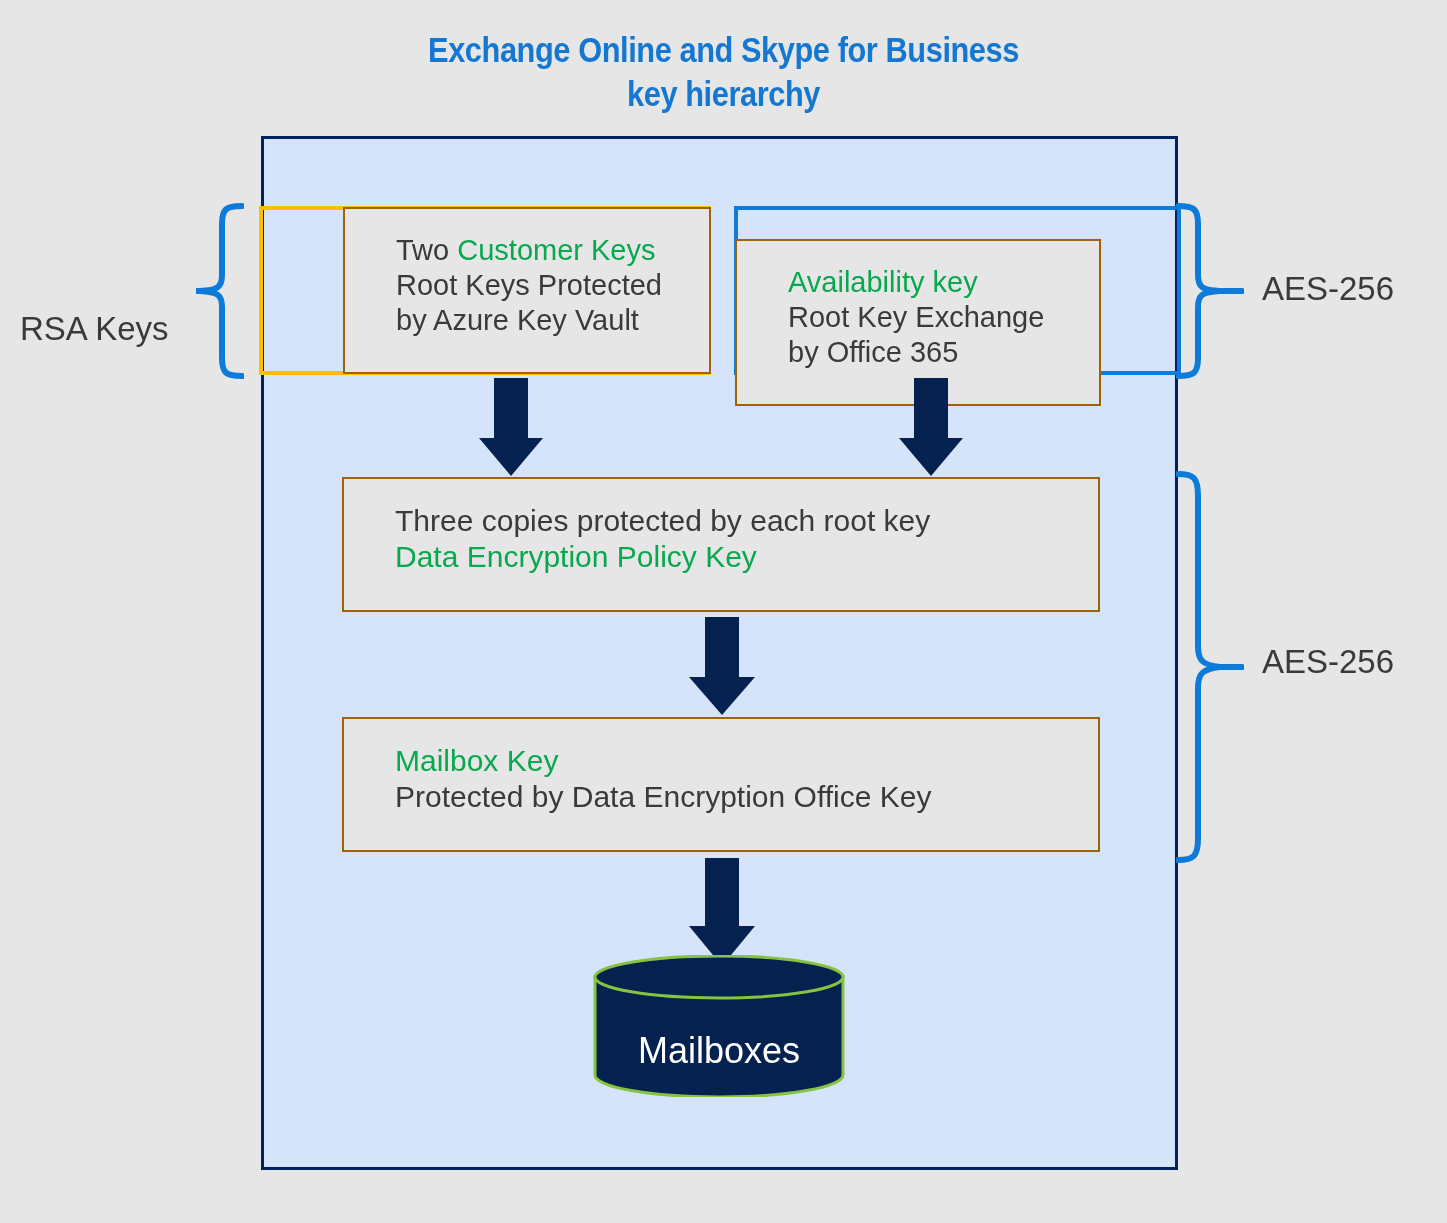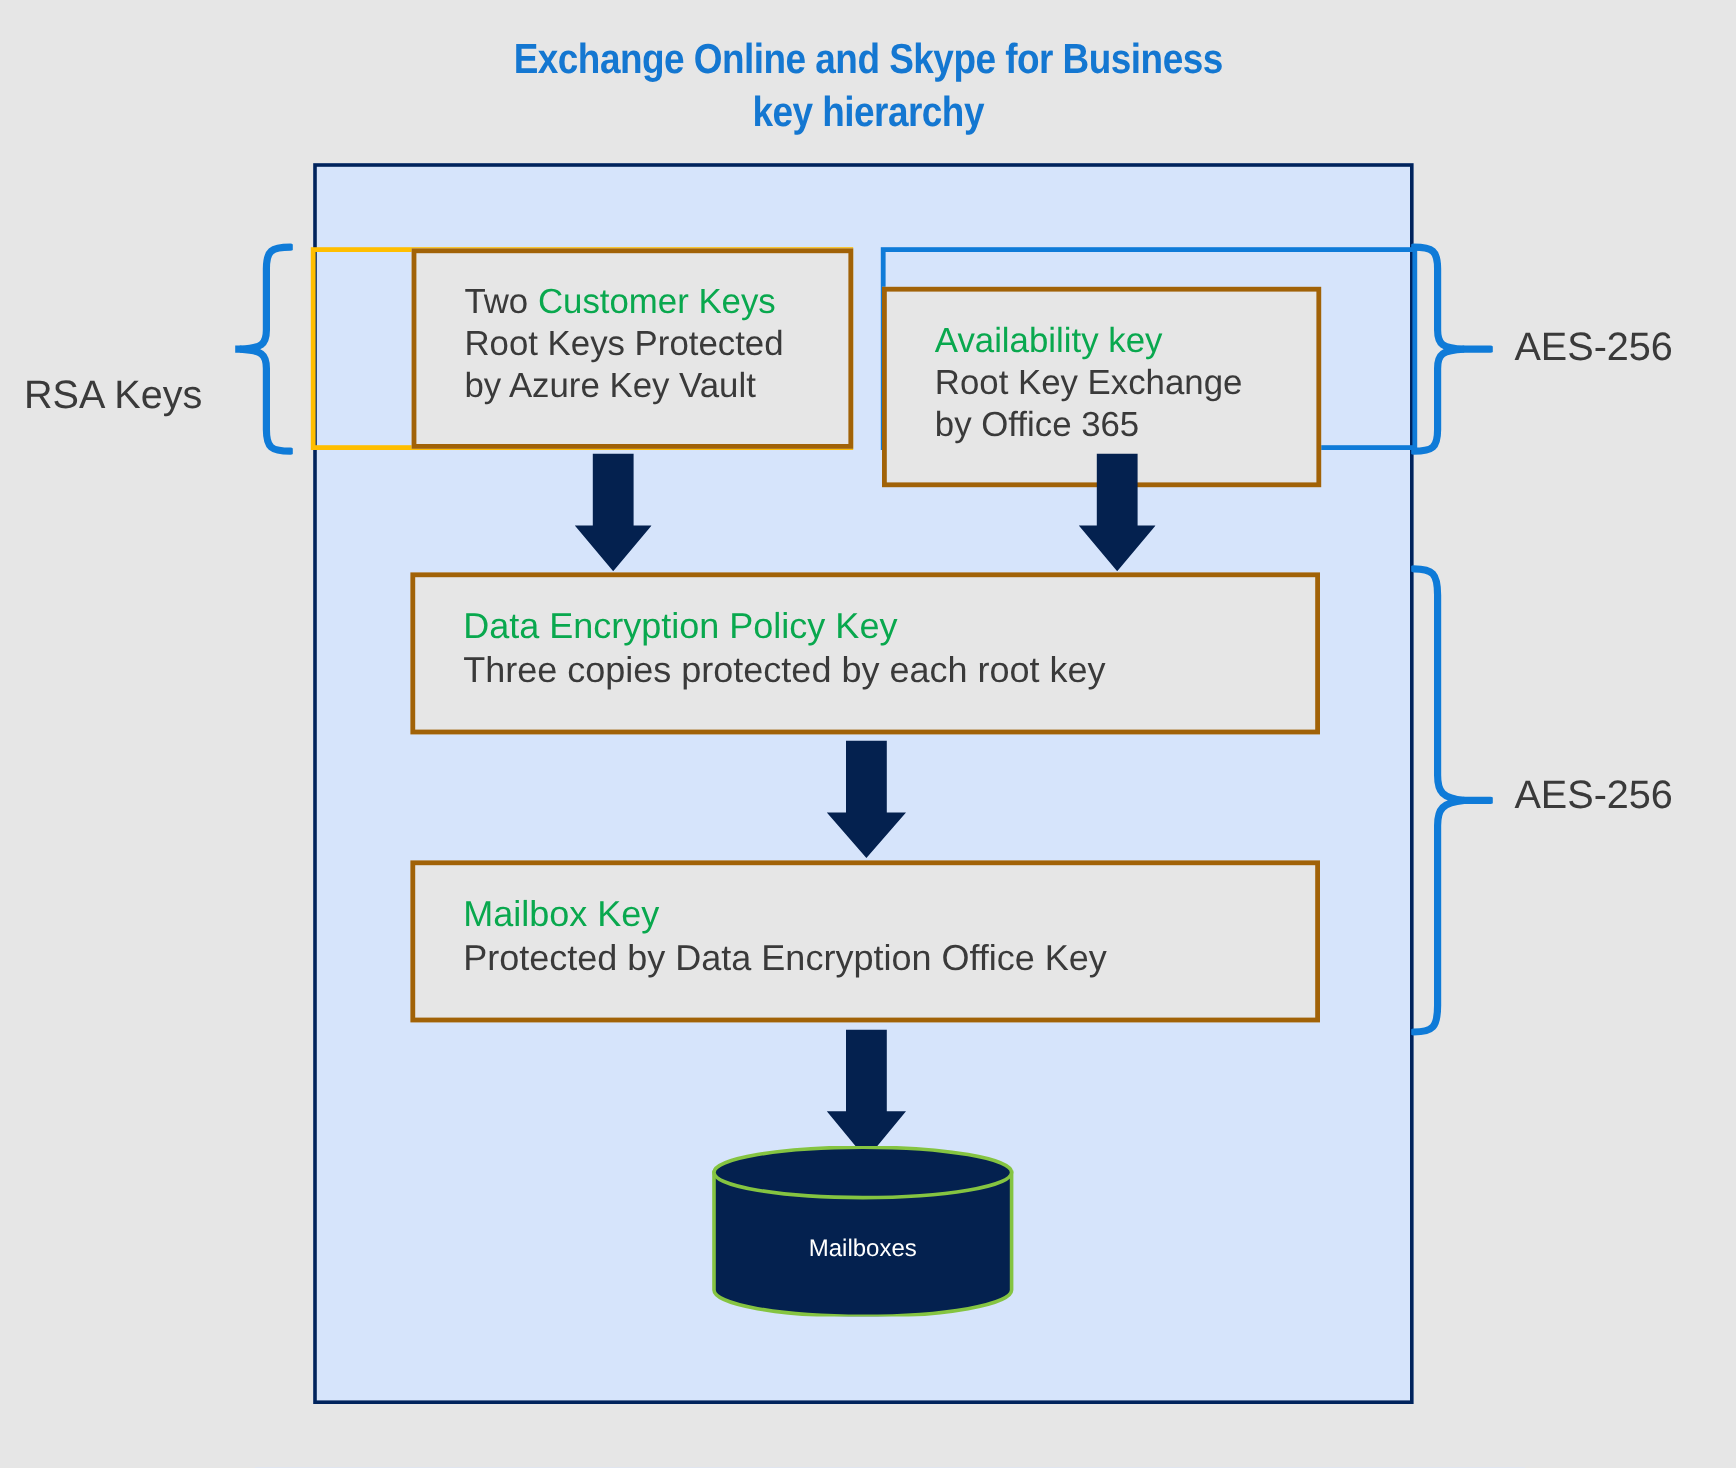"Two Customer Keys" .card { border: 4px solid #a16207 -> 2px solid #a16207; padding: 24px 0 0 40px -> 24px 0 0 51px }
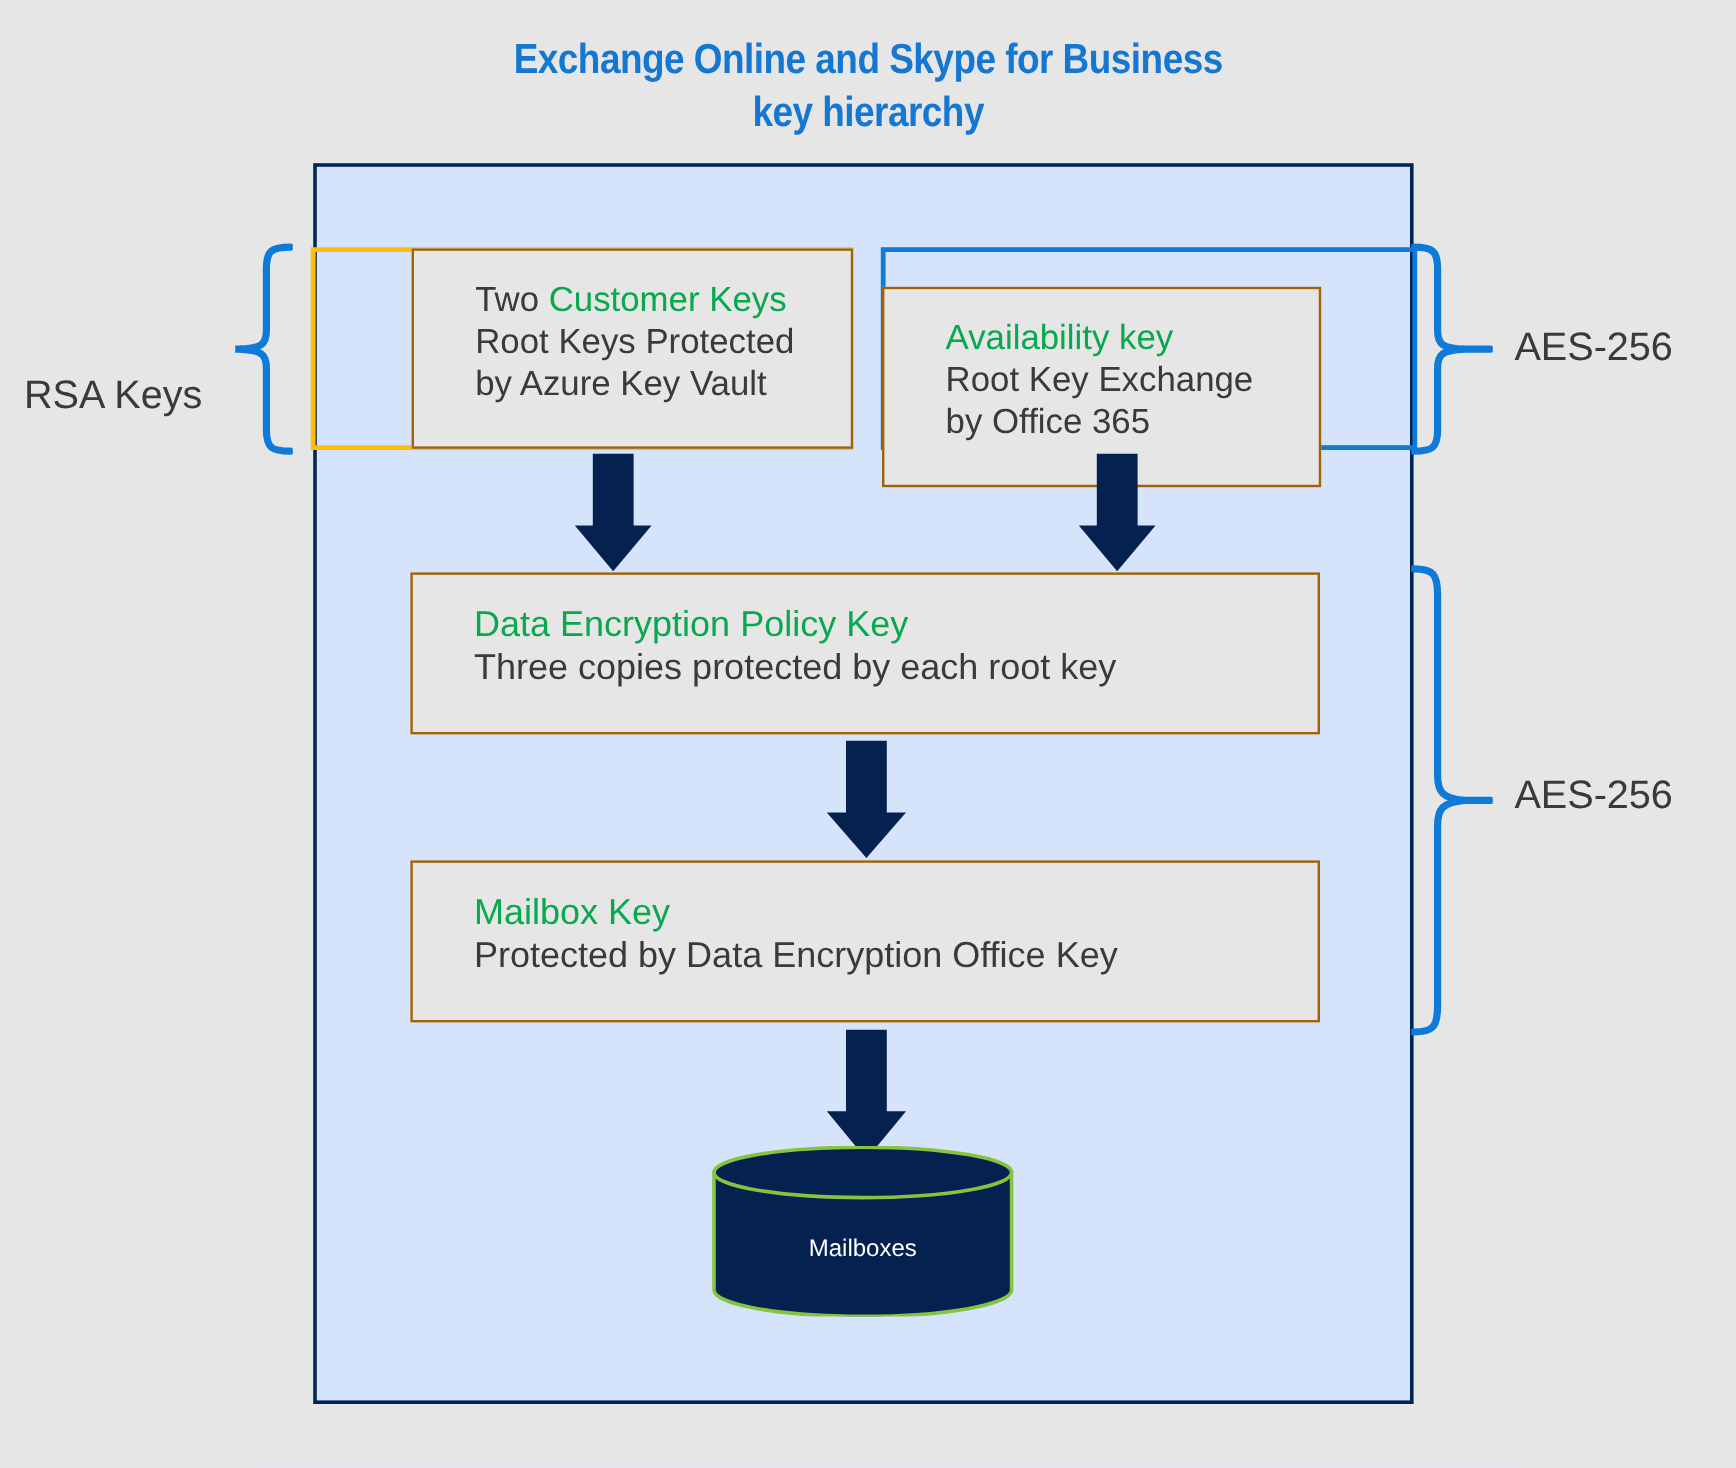"Data Encryption Policy Key" span.line { order: before "Three copies protected by each" -> after "Three copies protected by each" }
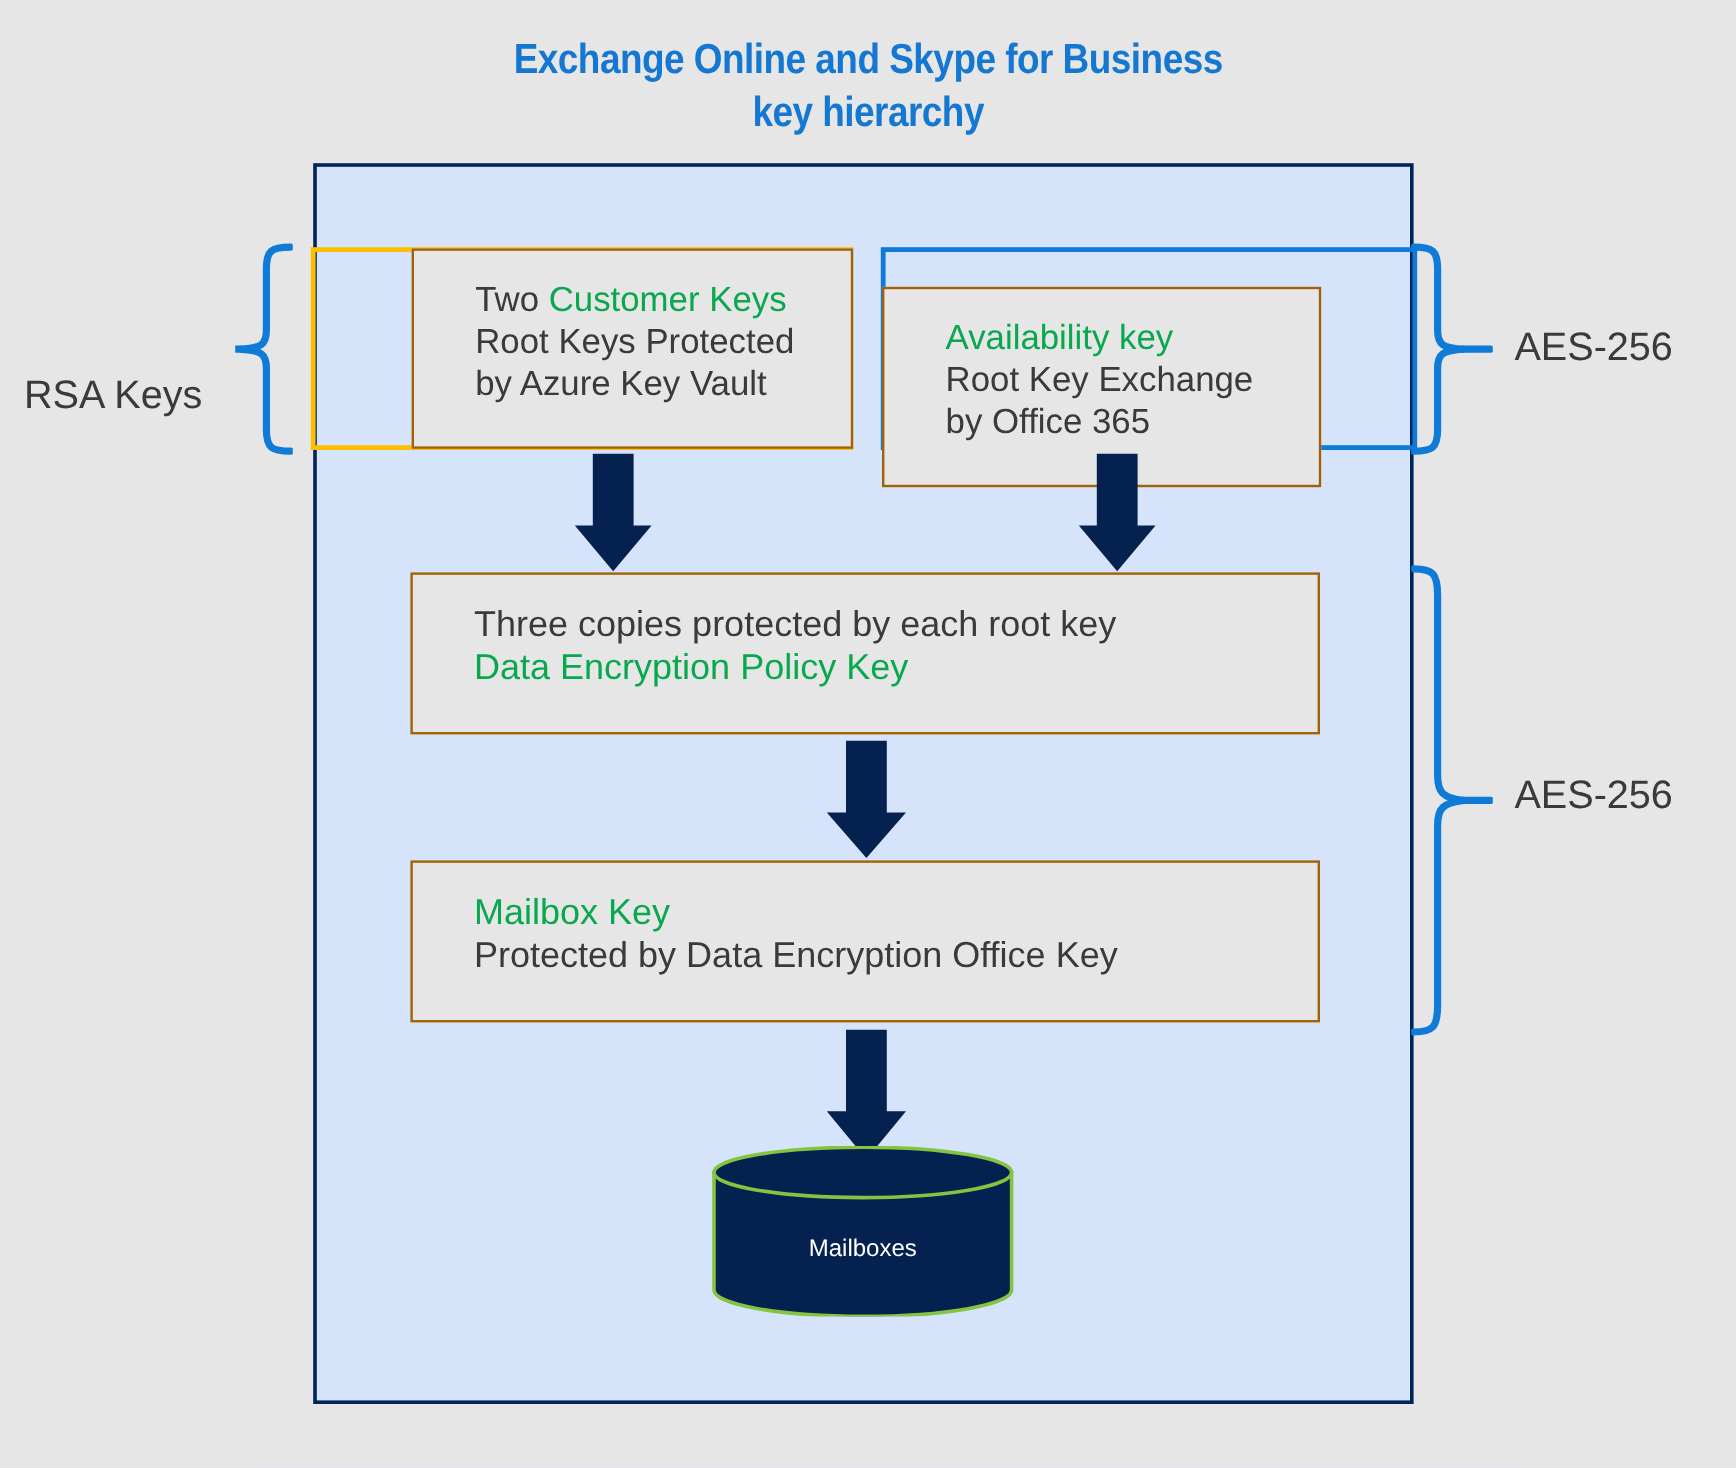"Mailboxes" .cyl-label { font-size: 20px -> 36px }
